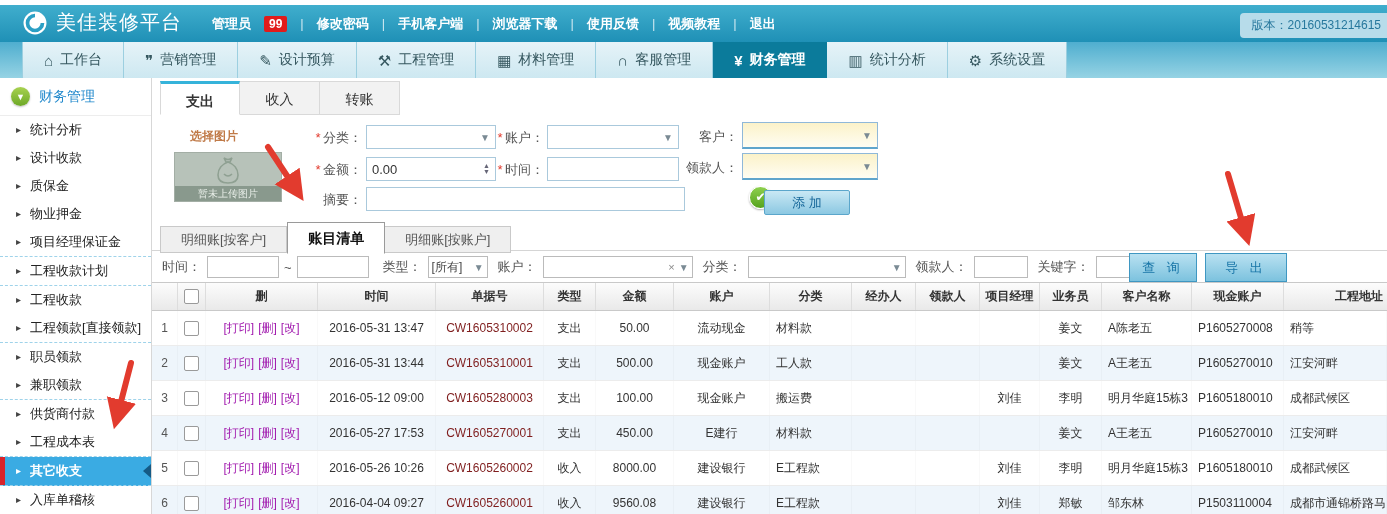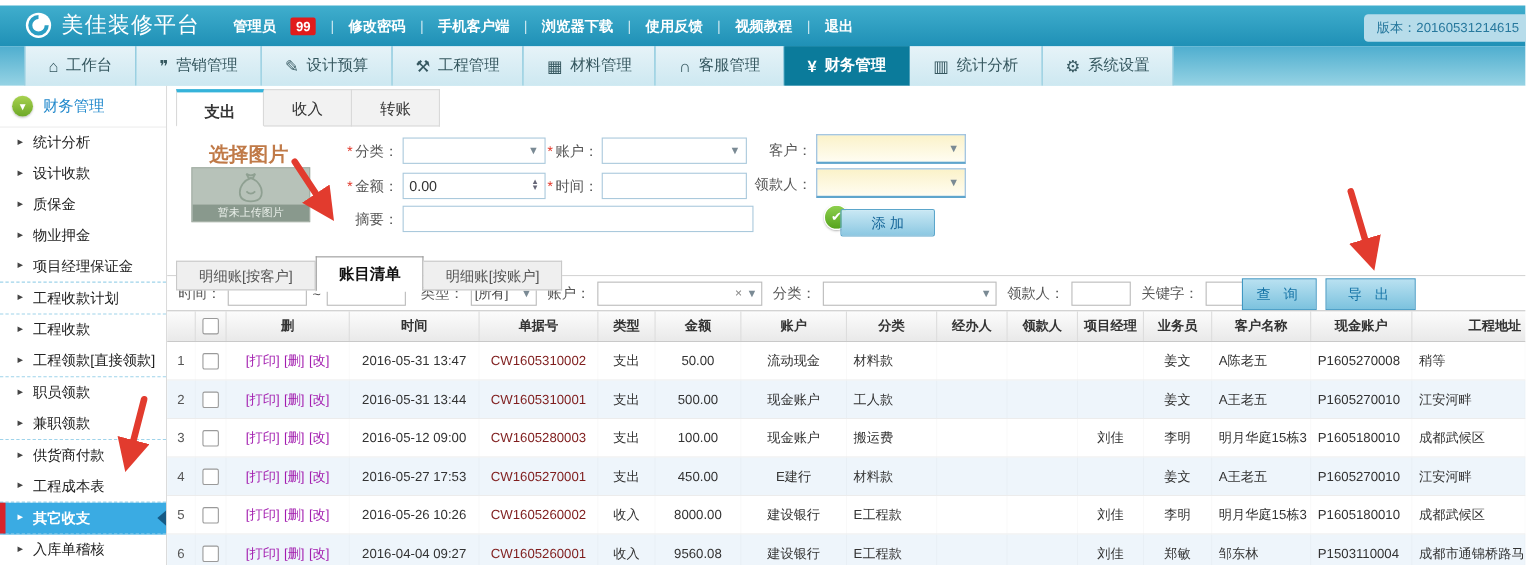"选择图片" .pick { font-size: 18px -> 12px }
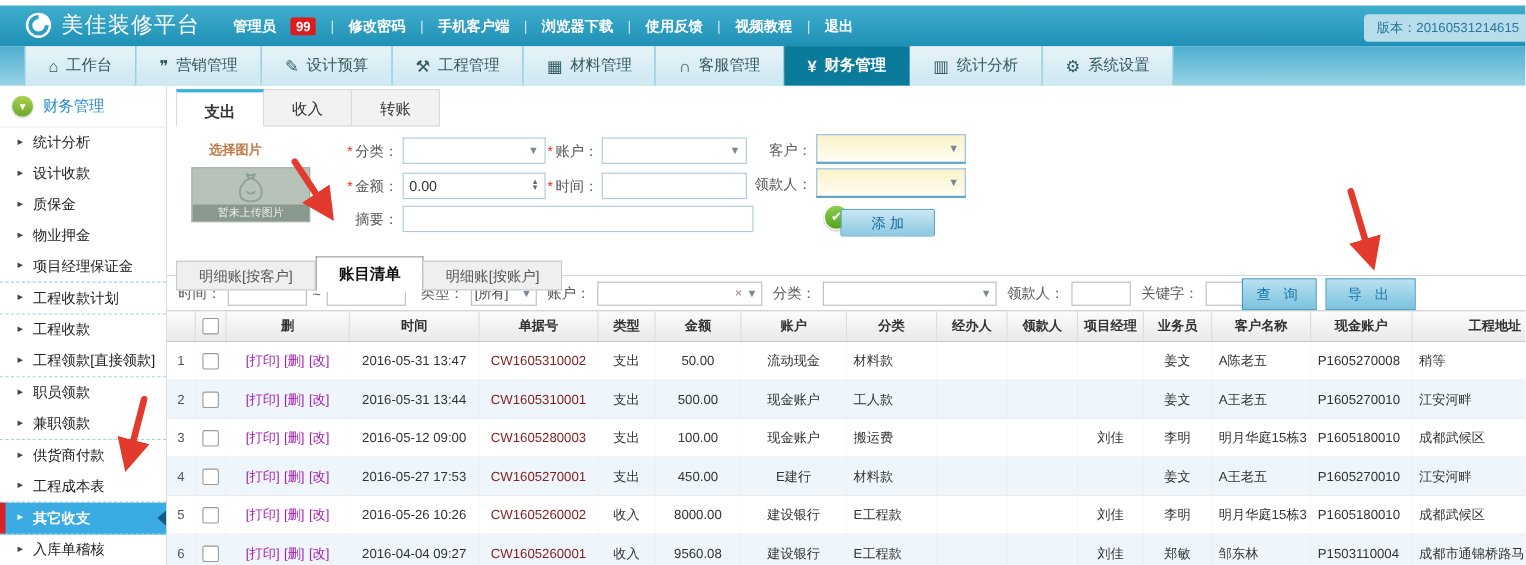"明细账[按客户]" .subtabs { top: 155px -> 144px }
